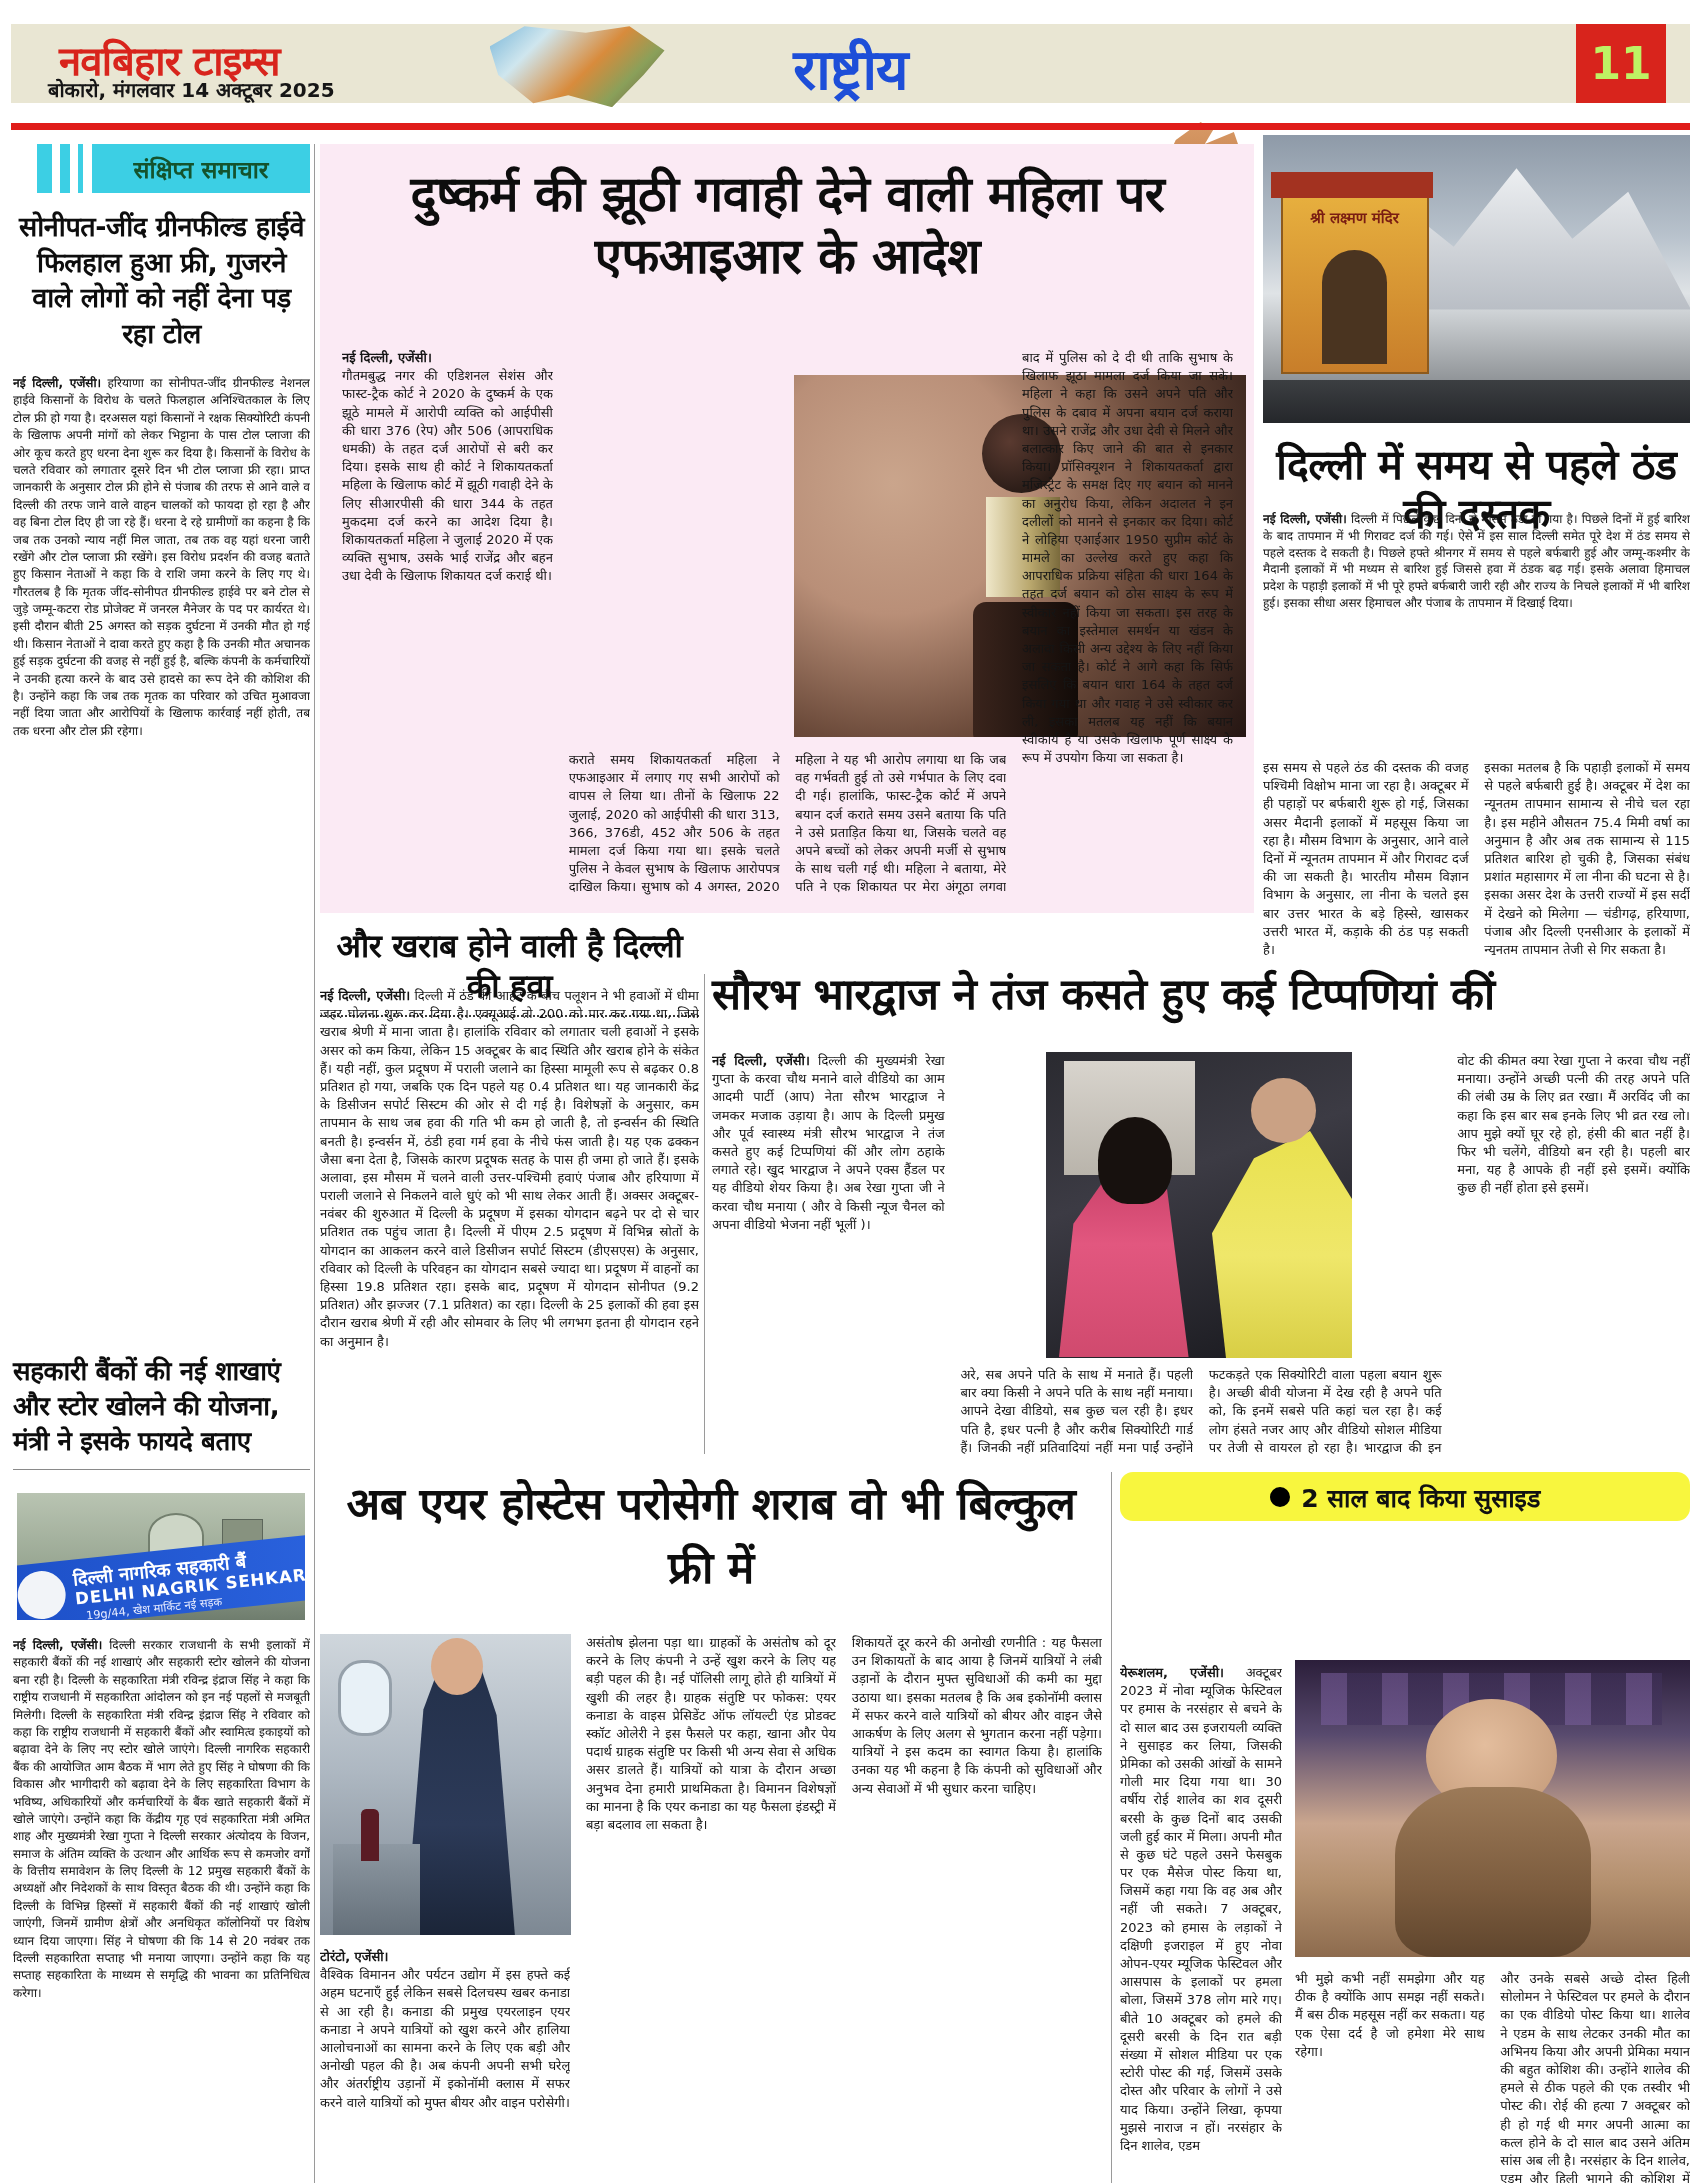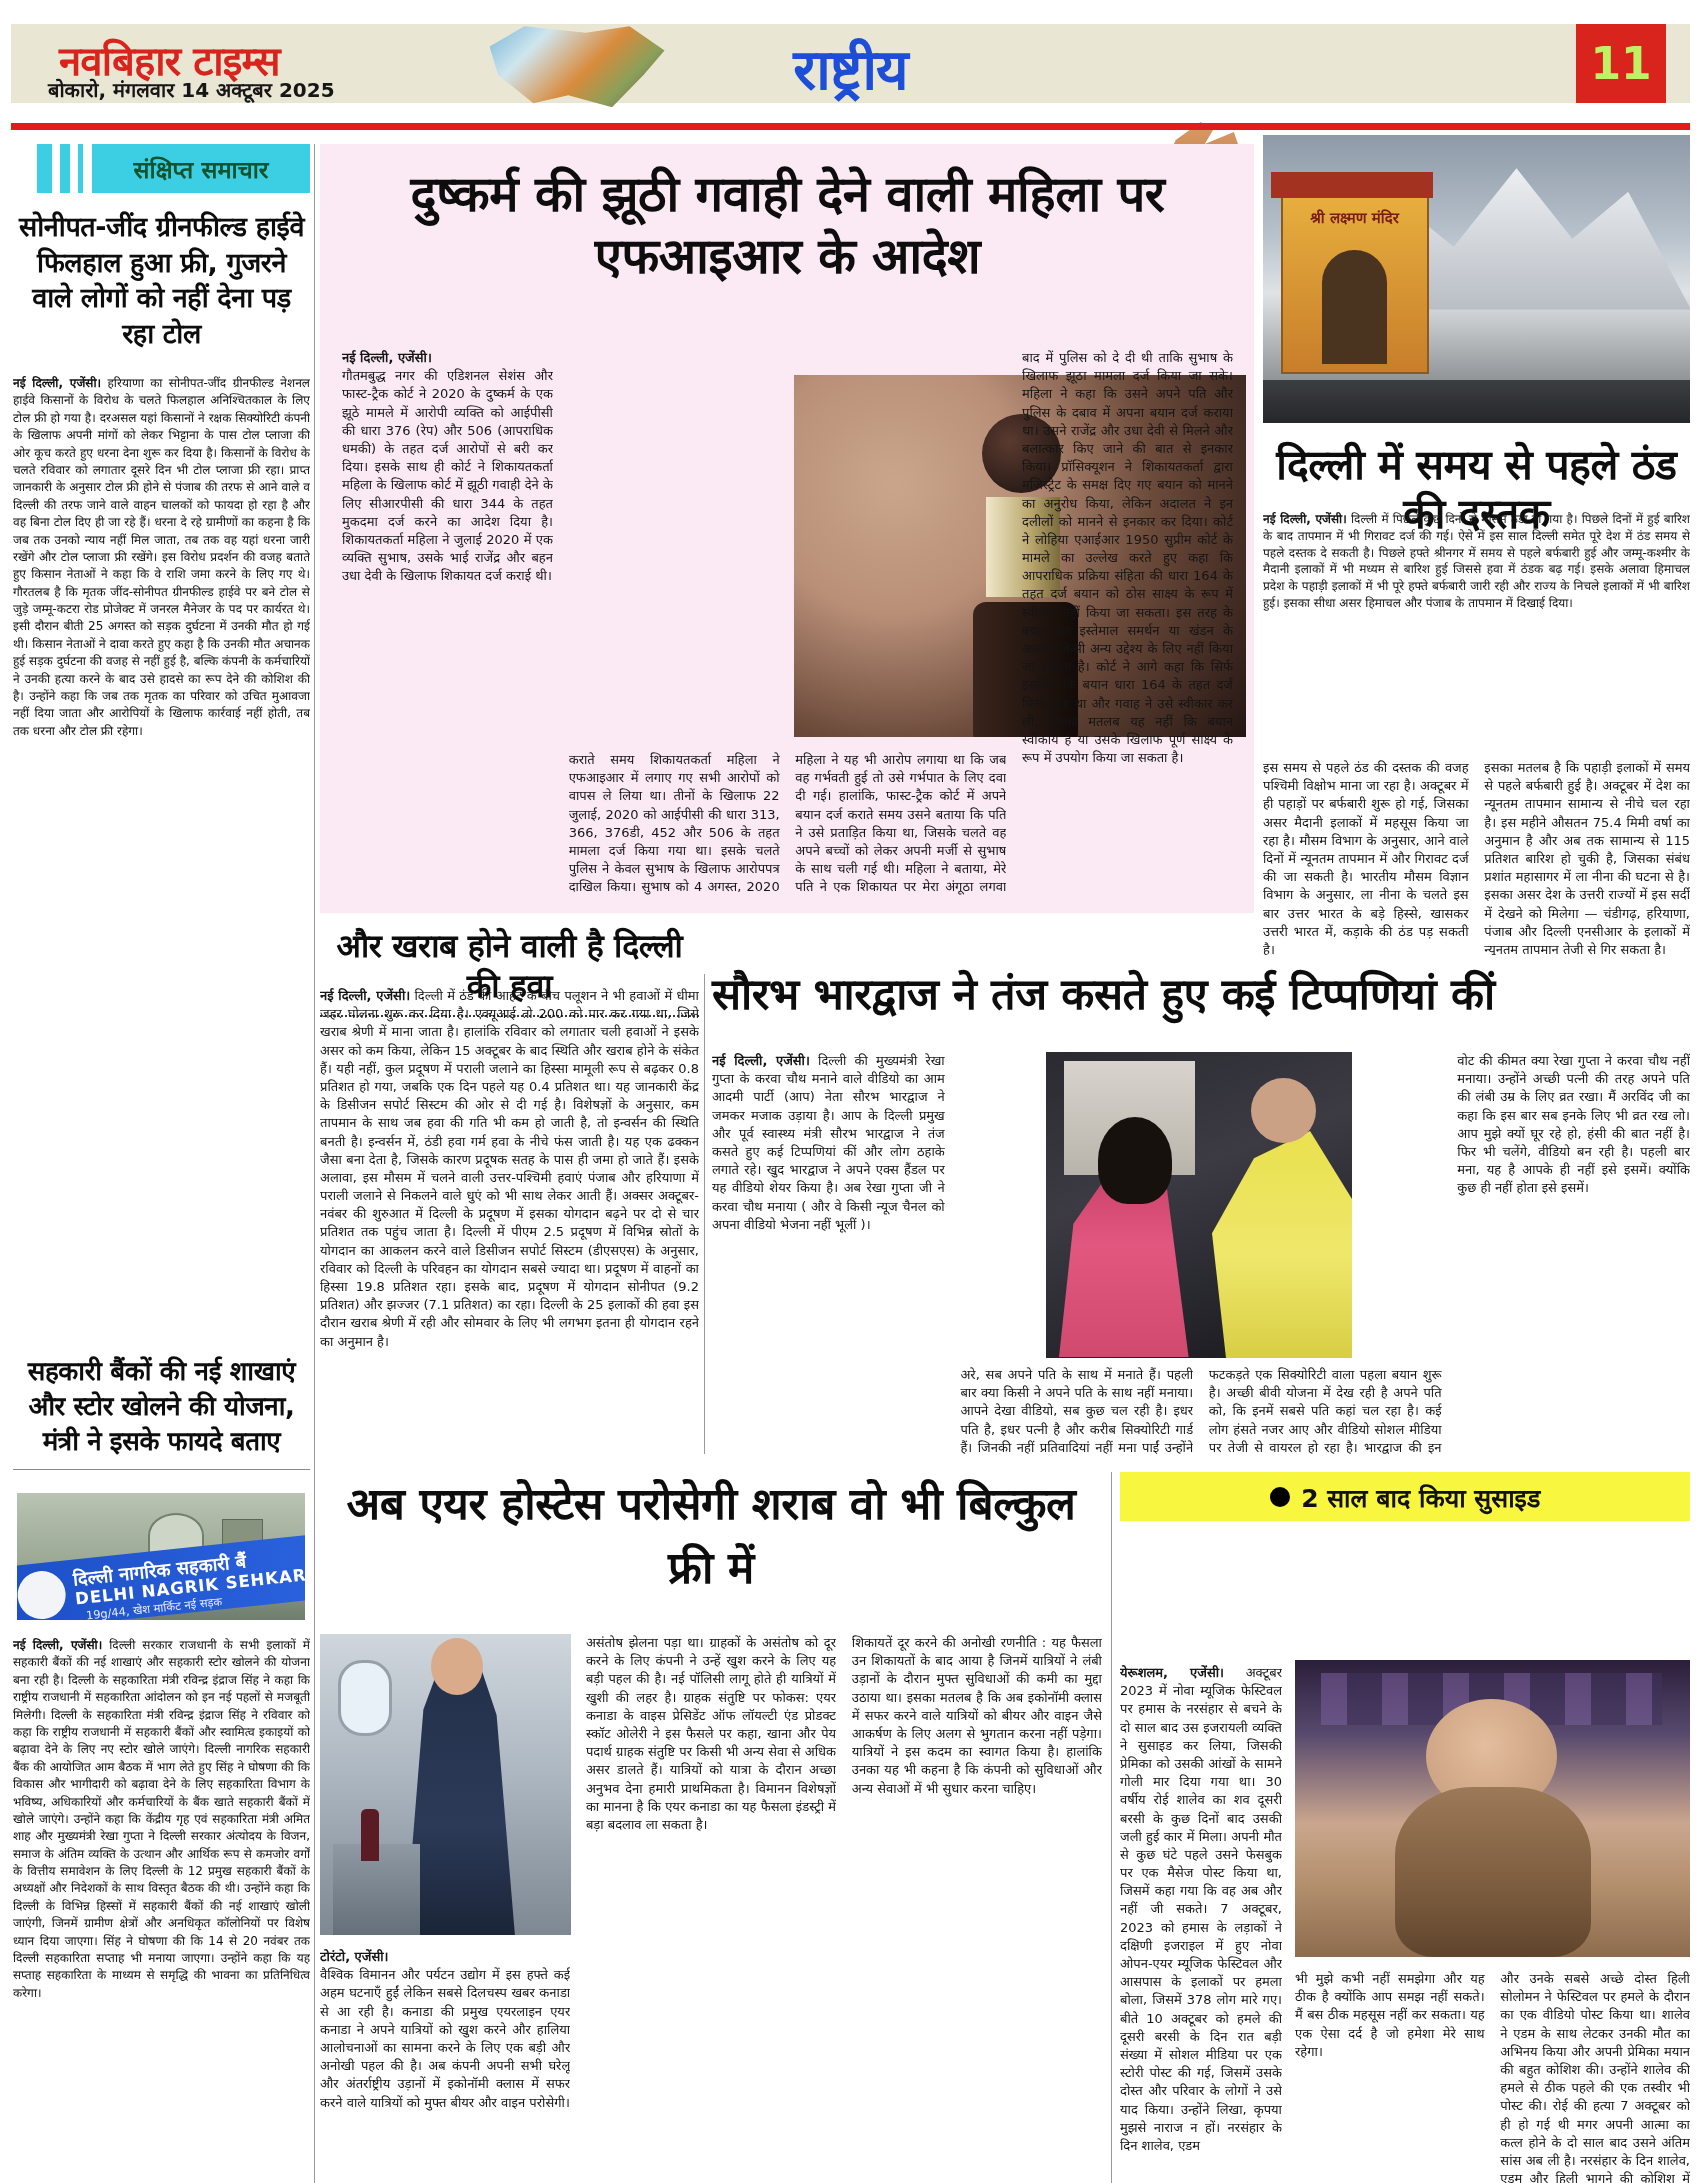"सहकारी बैंकों की नई शाखाएं" .bank-hd { text-align: center -> none }
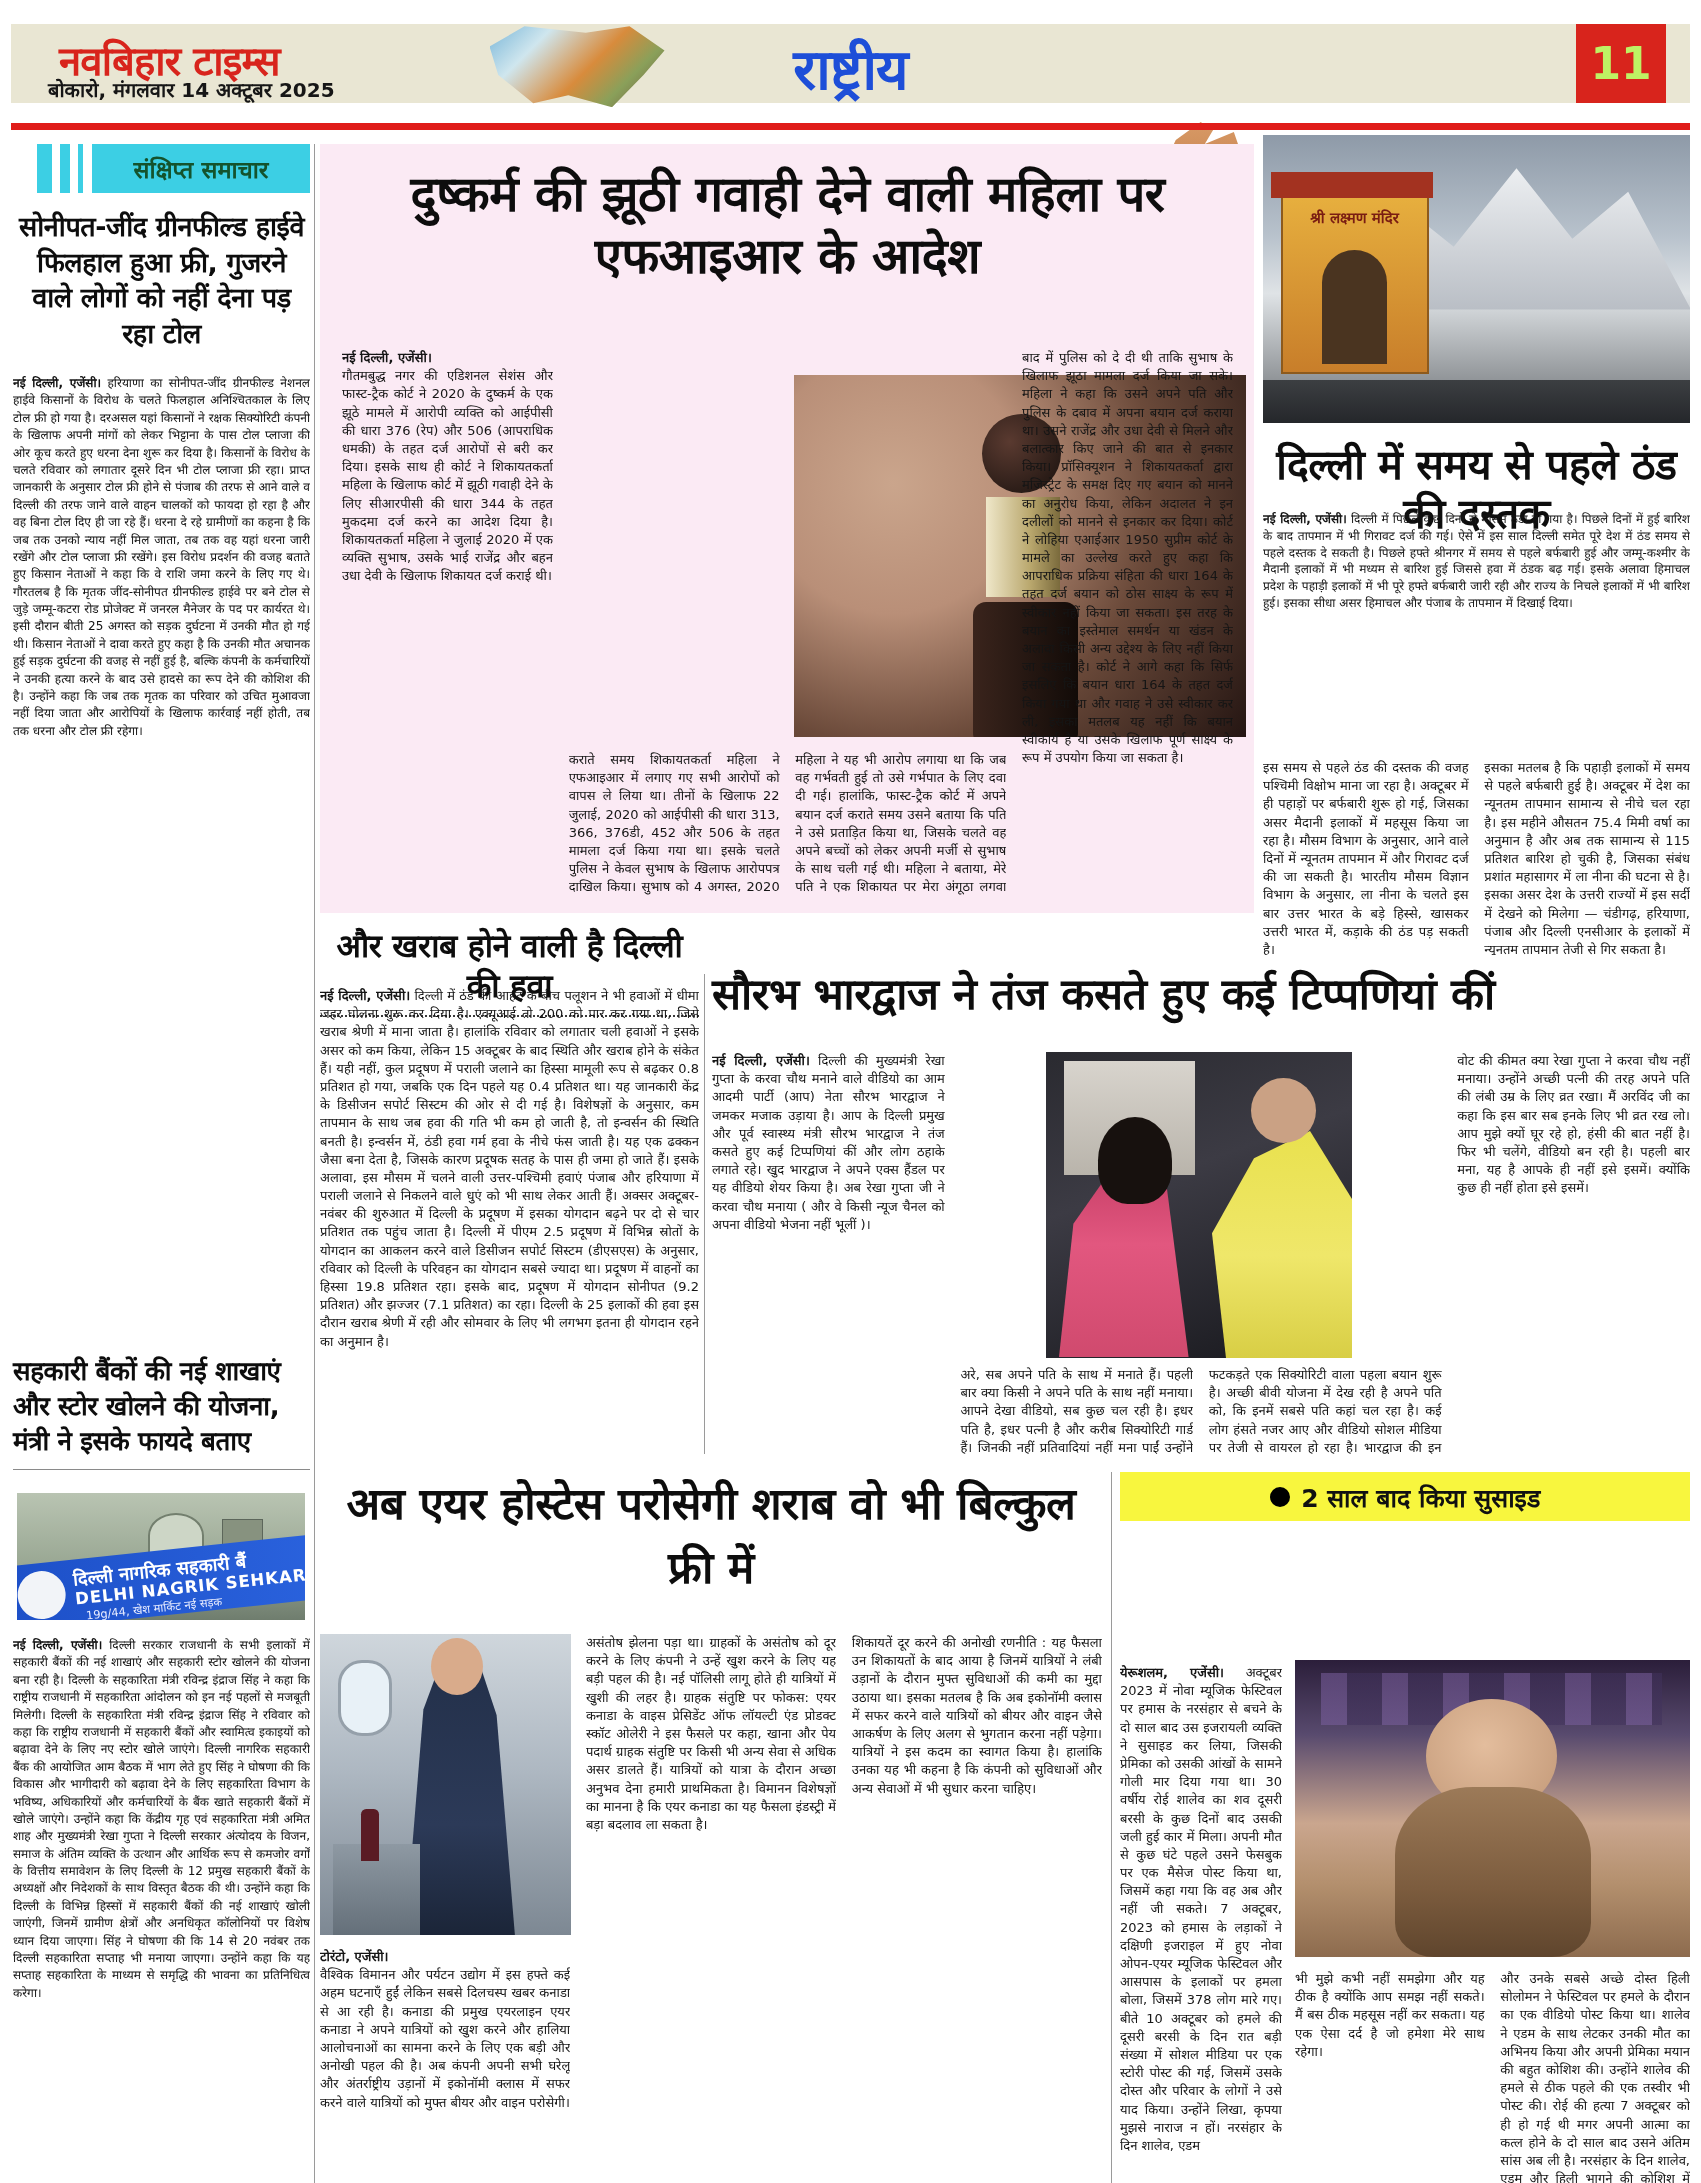"2 साल बाद किया सुसाइड" div.abs { border-radius: none -> 13px }
